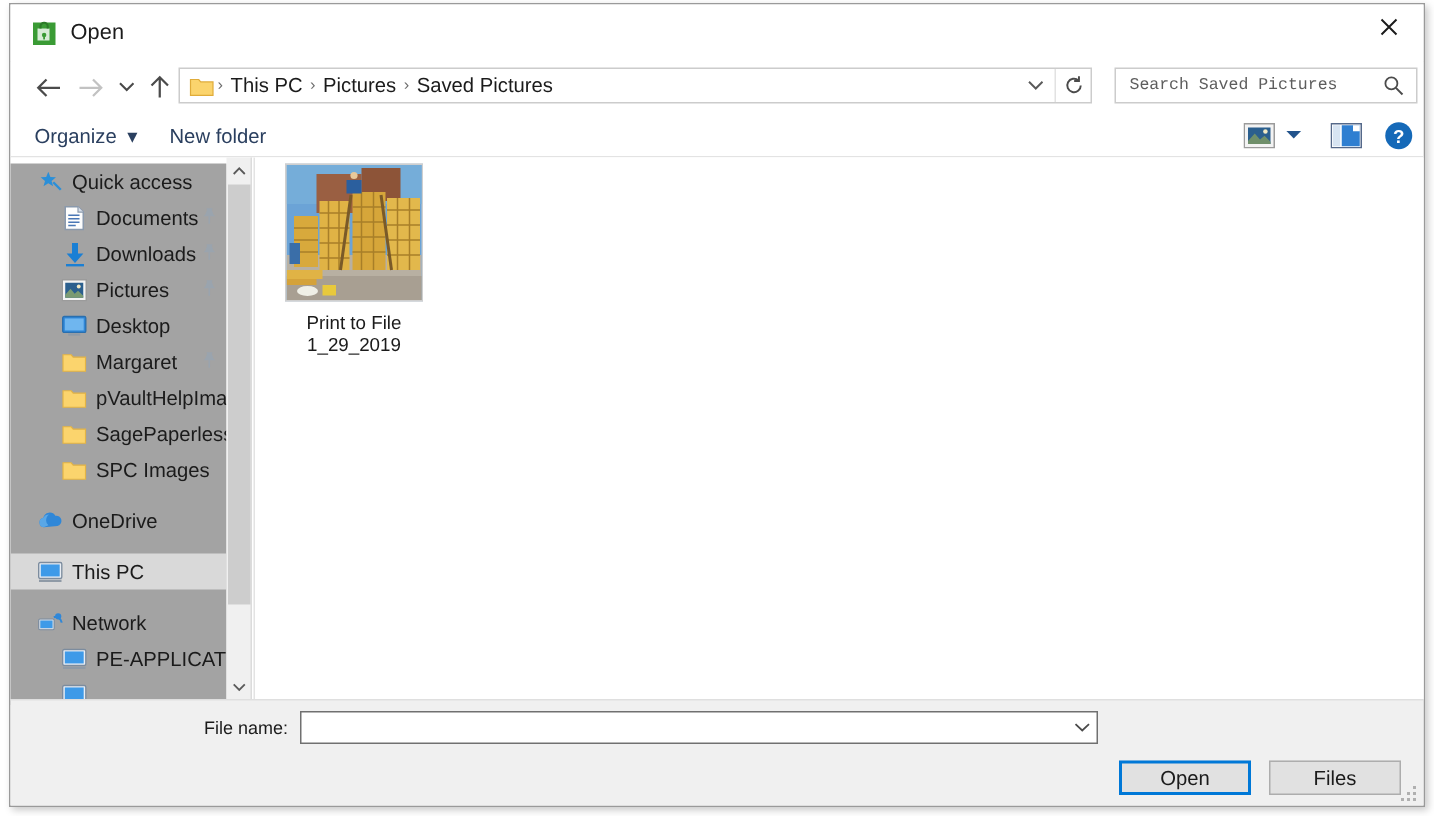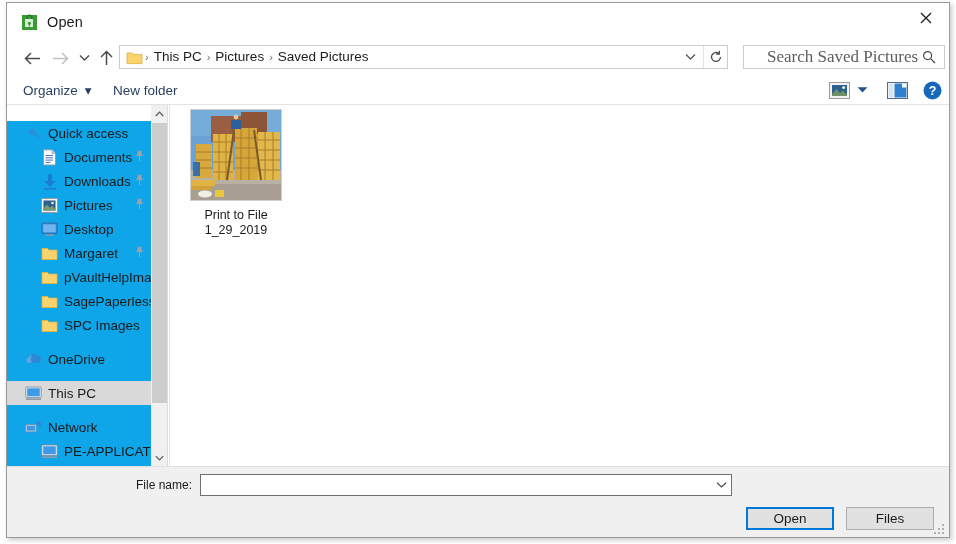"Search Saved Pictures" #search-input { font-family: Liberation Serif, serif -> Liberation Mono, monospace; font-size: 17px -> 11px; margin-left: 21px -> 7px }
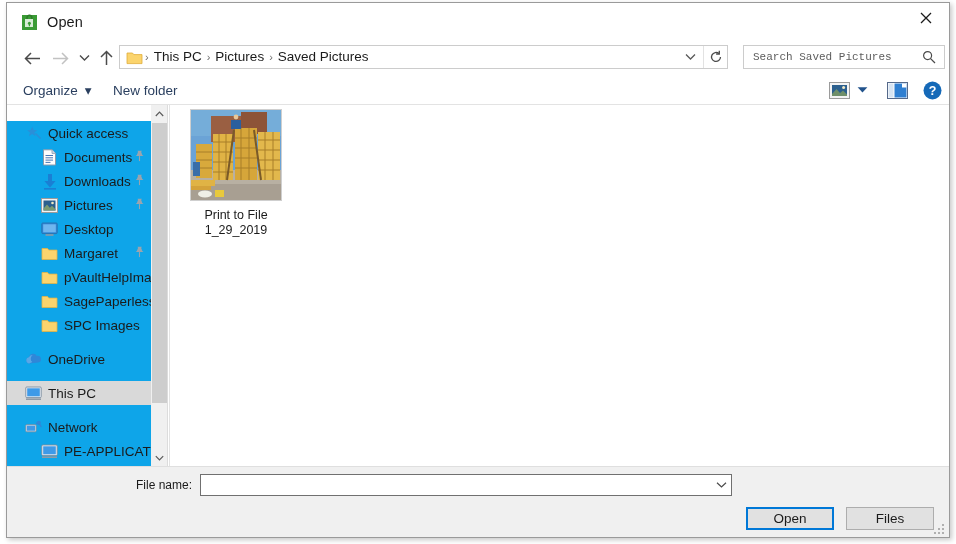"Quick access" #sidebar { background: #0ea5e9 -> #a3a3a3; top: 16px -> 4px }
